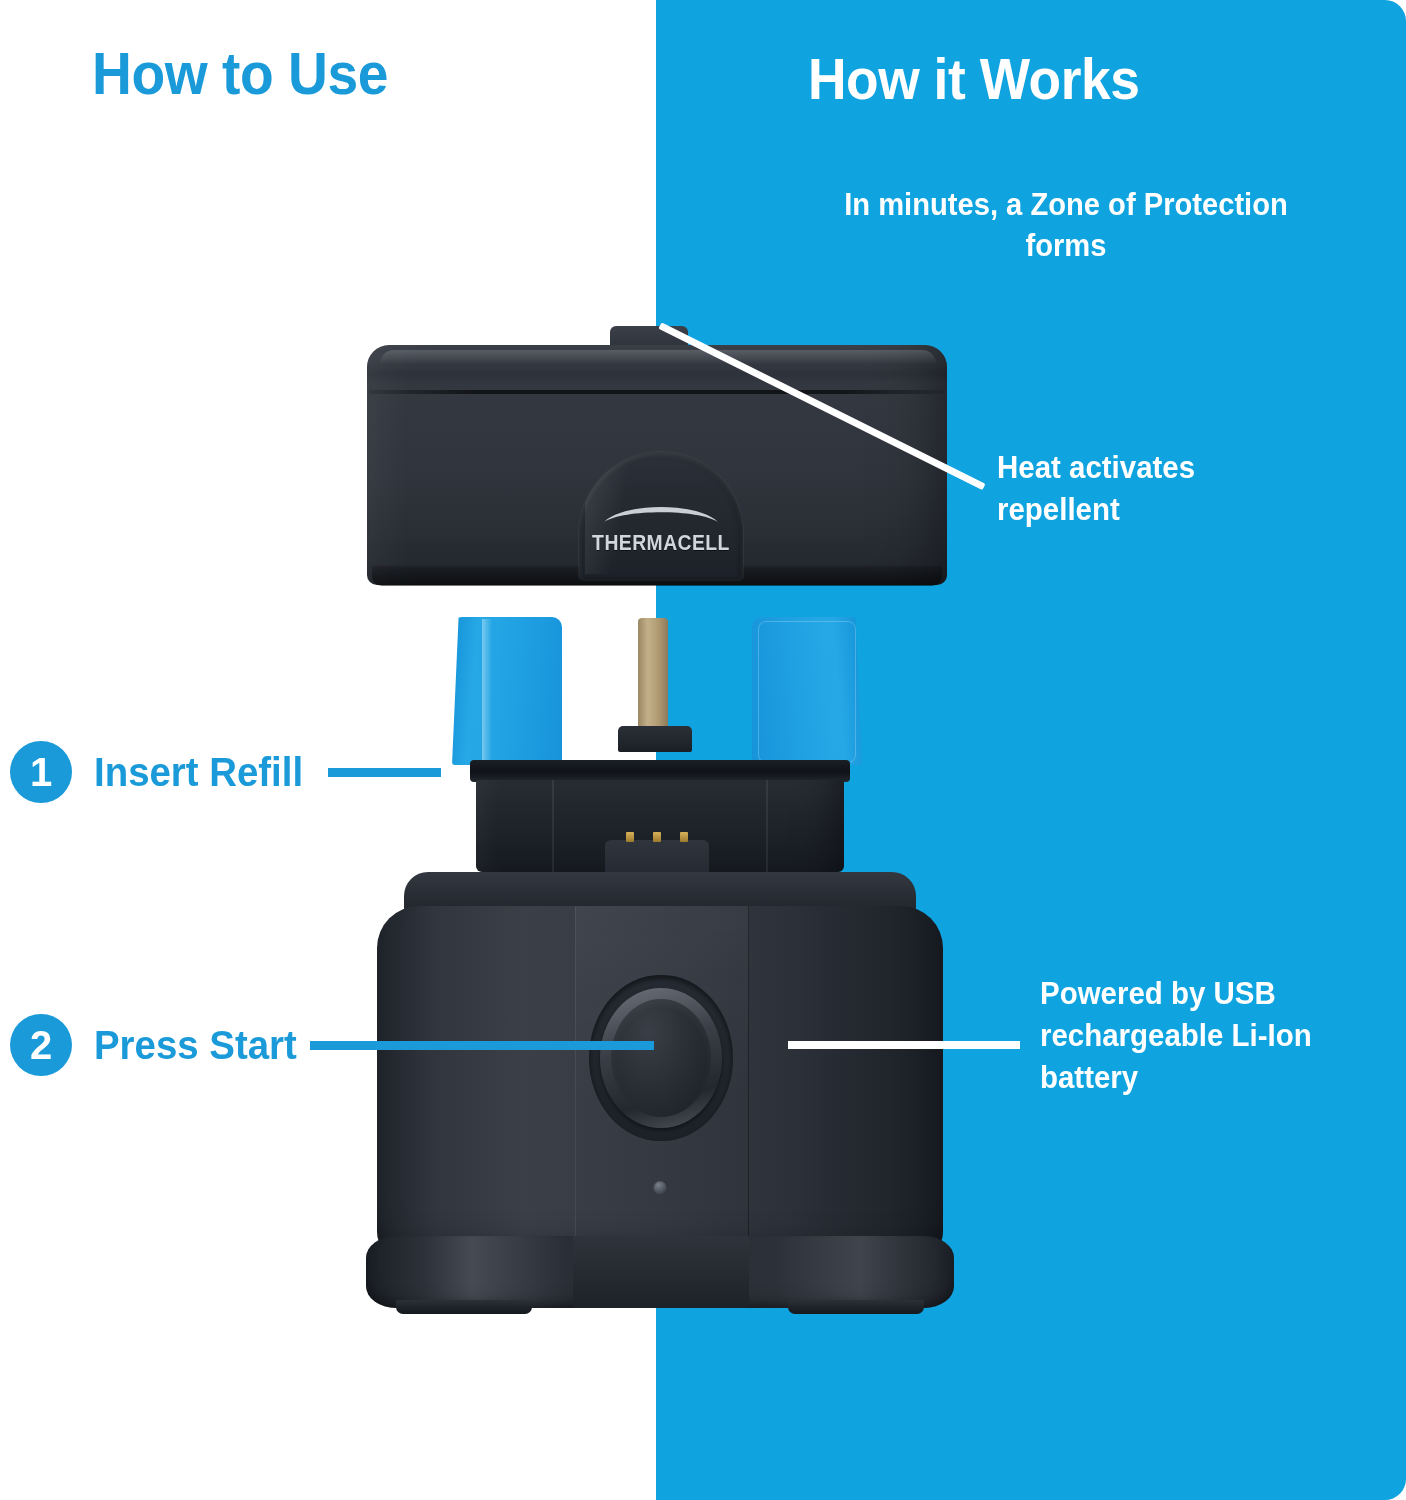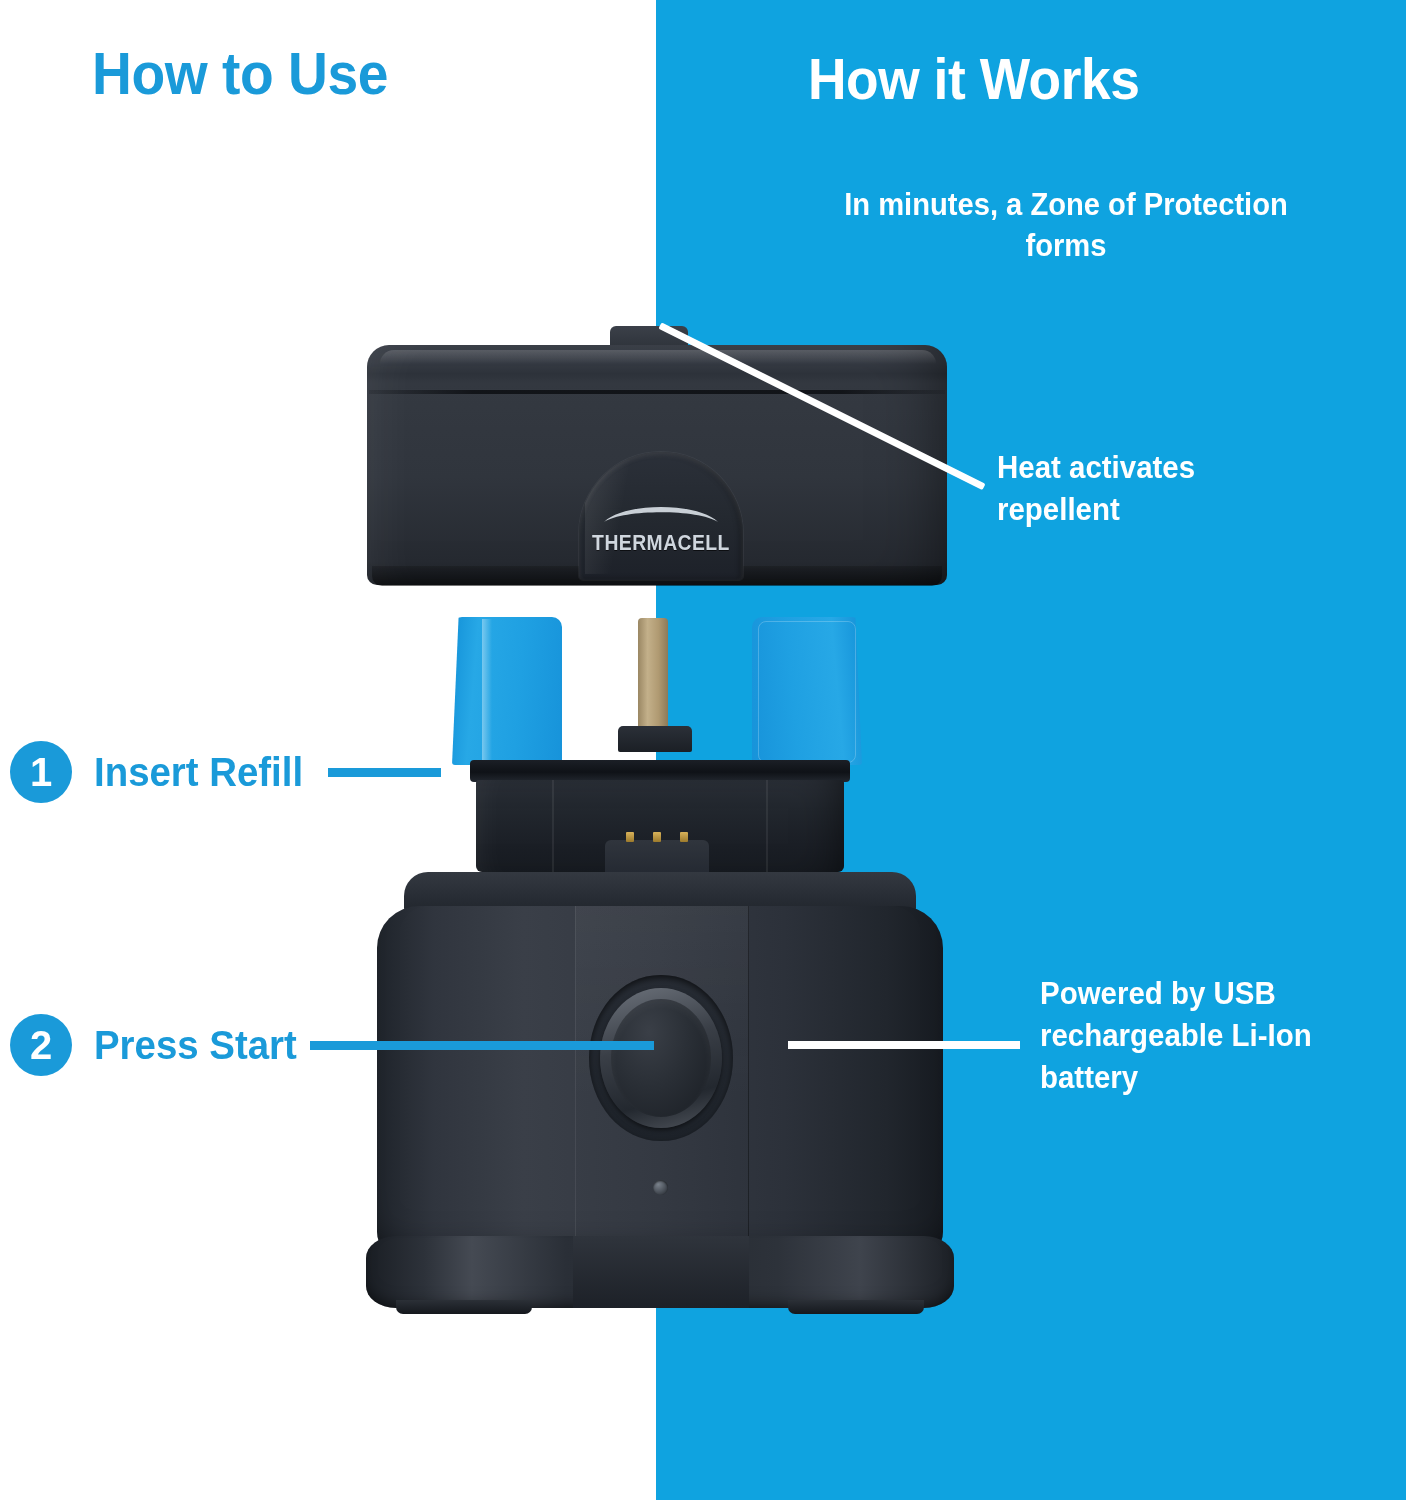"How to Use" #infographic { border-radius: none -> 21px }
